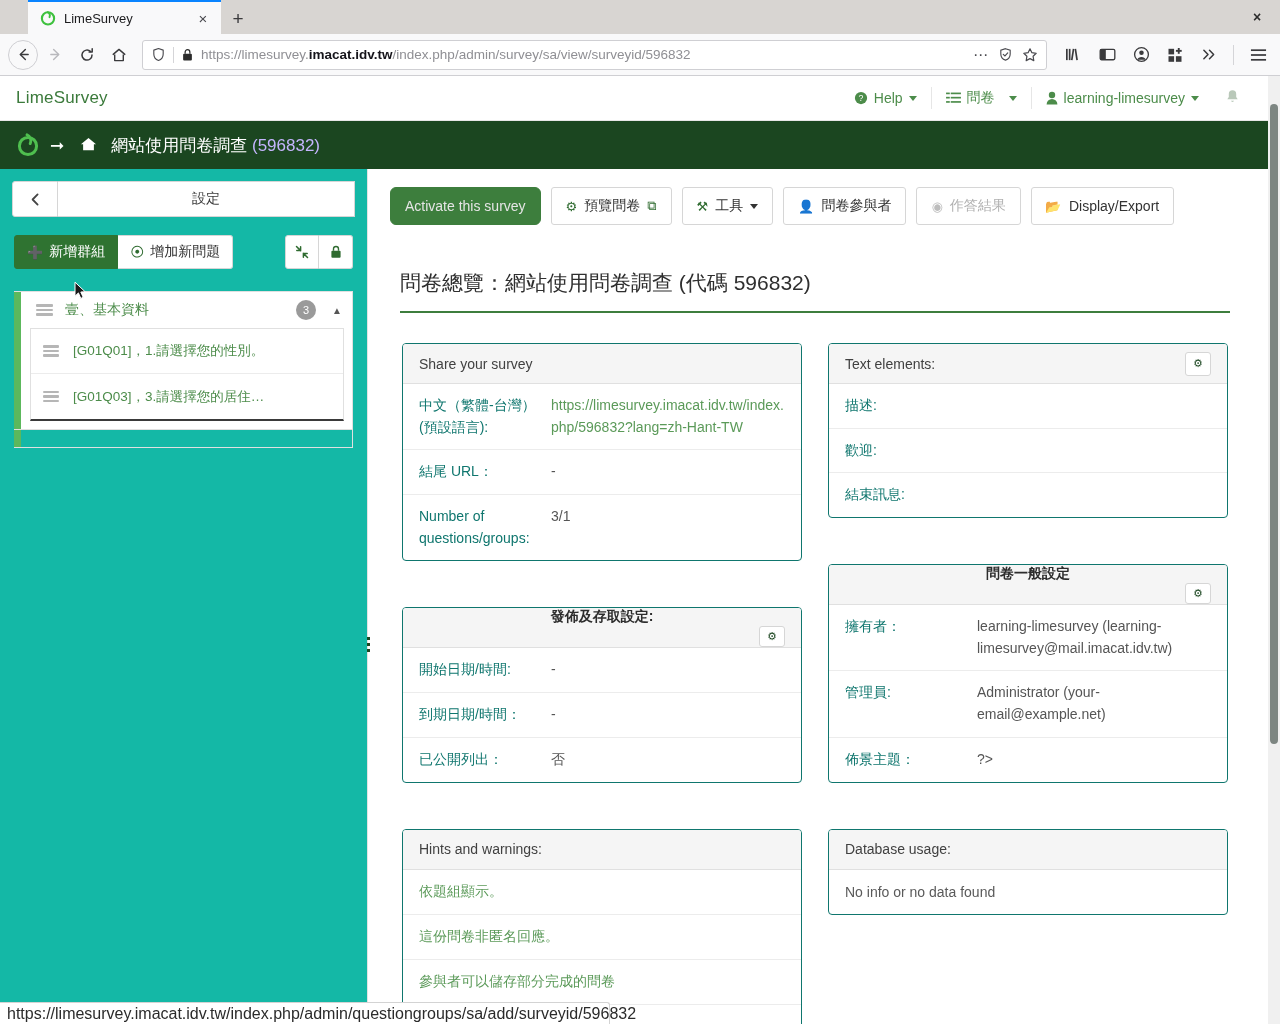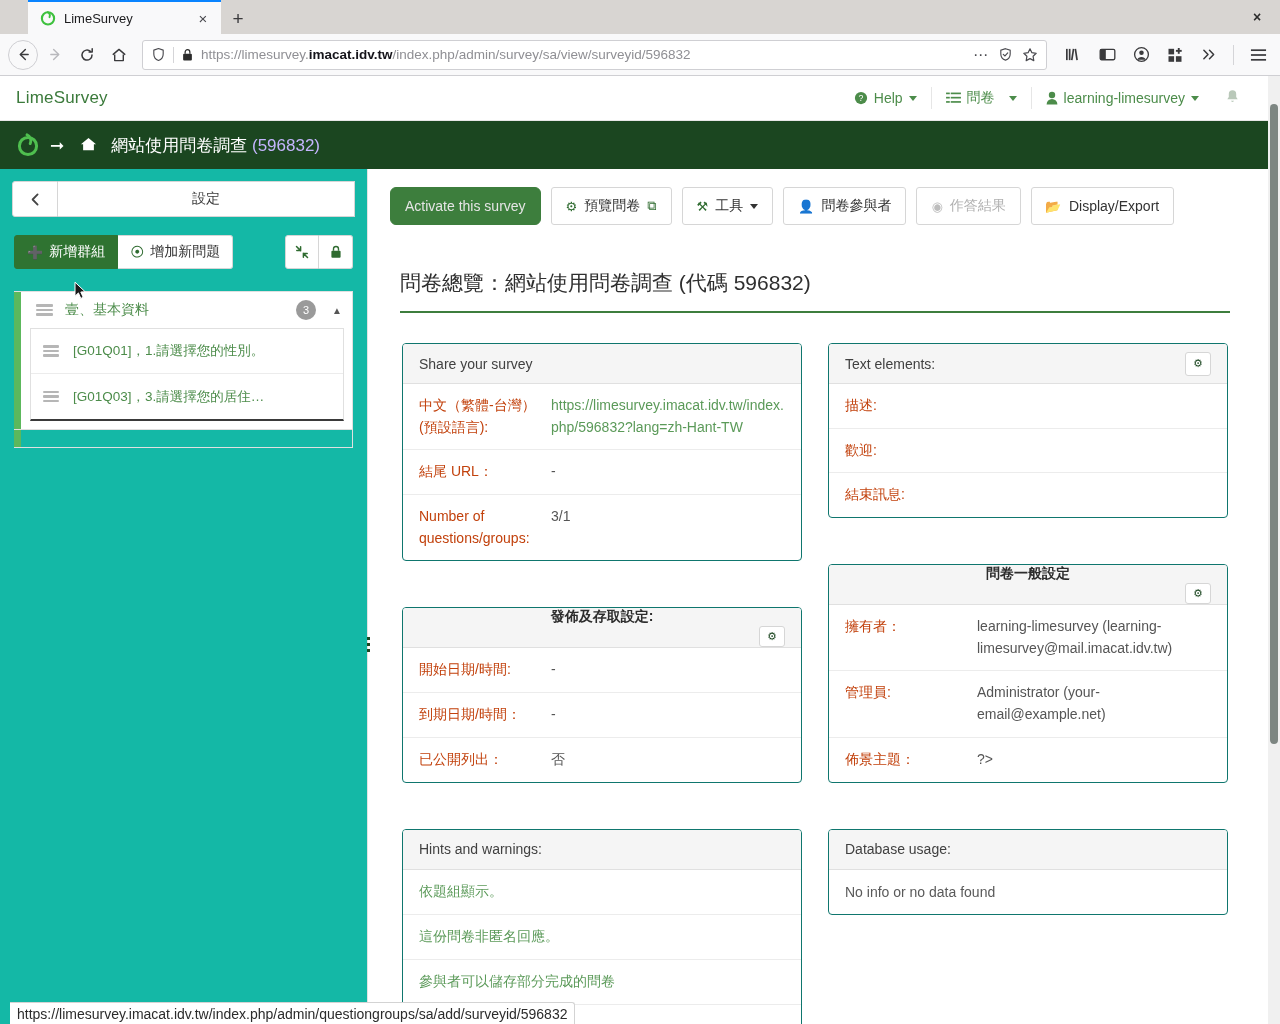"中文（繁體-台灣）(預設語言):" .plabel { color: #c2410c -> #0f766e }
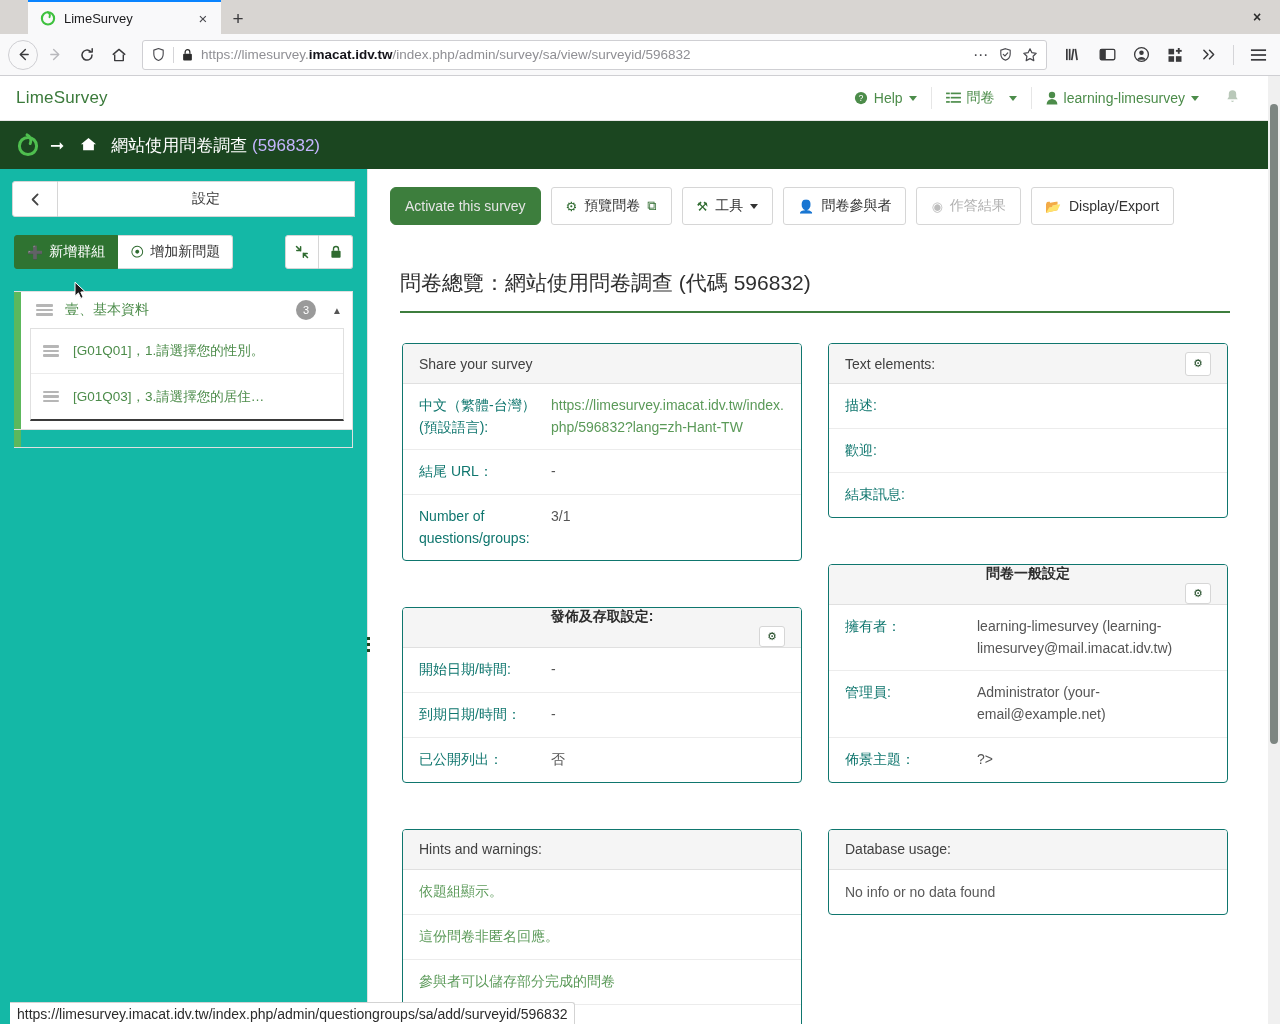"https://limesurvey.imacat.idv.tw/index.php/admin/questio" .statusbar { font-size: 14px -> 16px; margin-left: 10px -> none }
